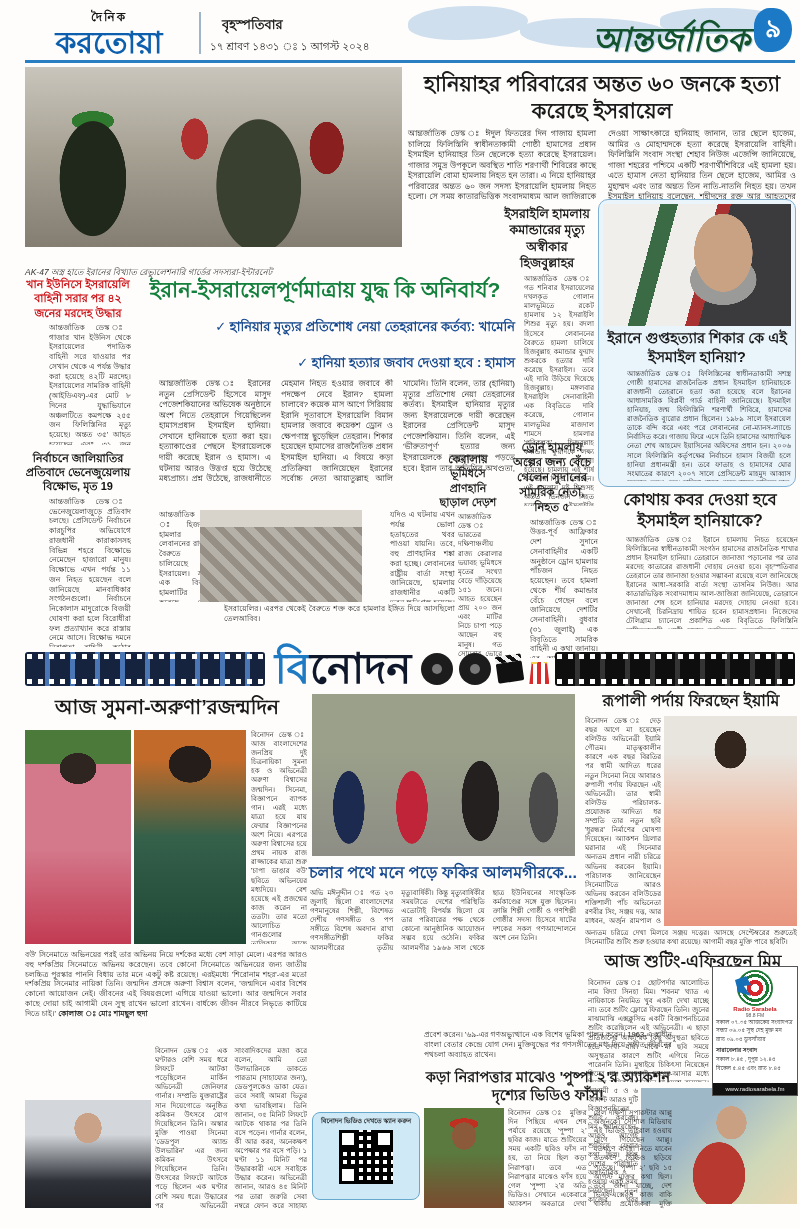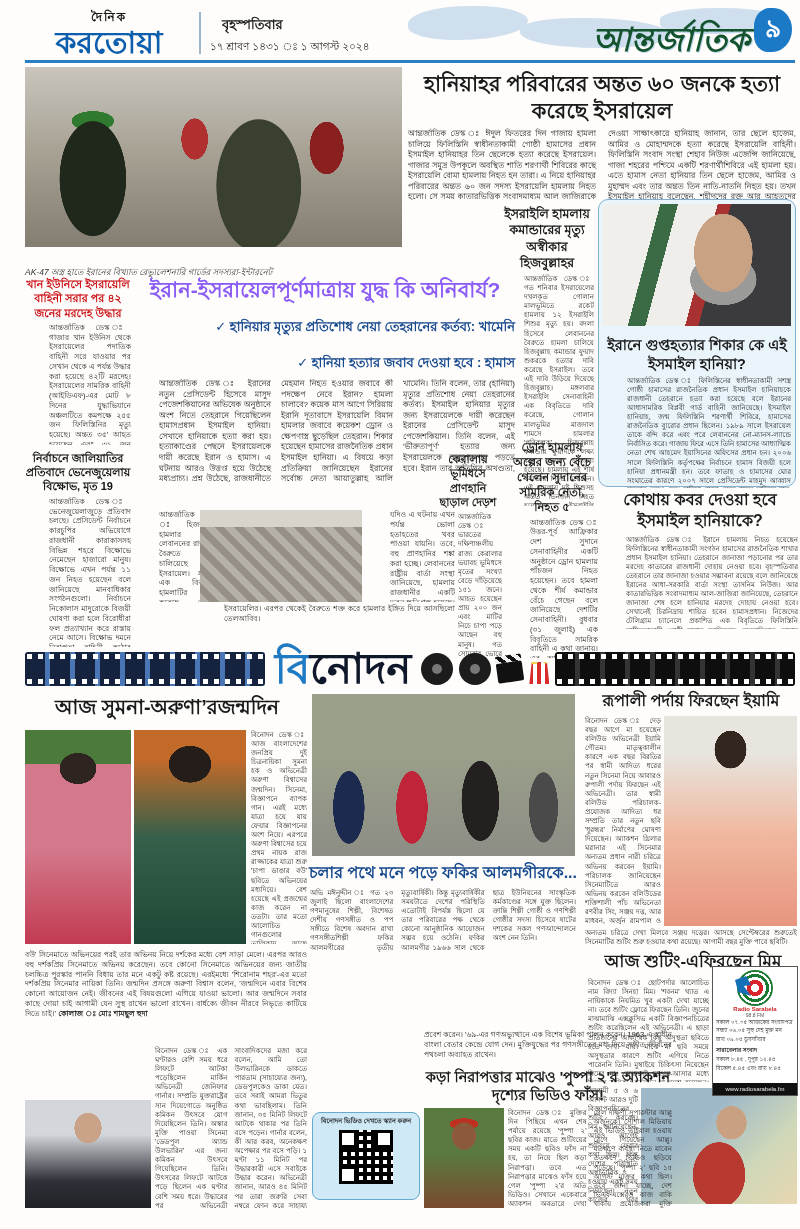"ইরান-ইসরায়েলপূর্ণমাত্রায় যুদ্ধ কি" #war .red { color: #8b5cf6 -> #15803d }
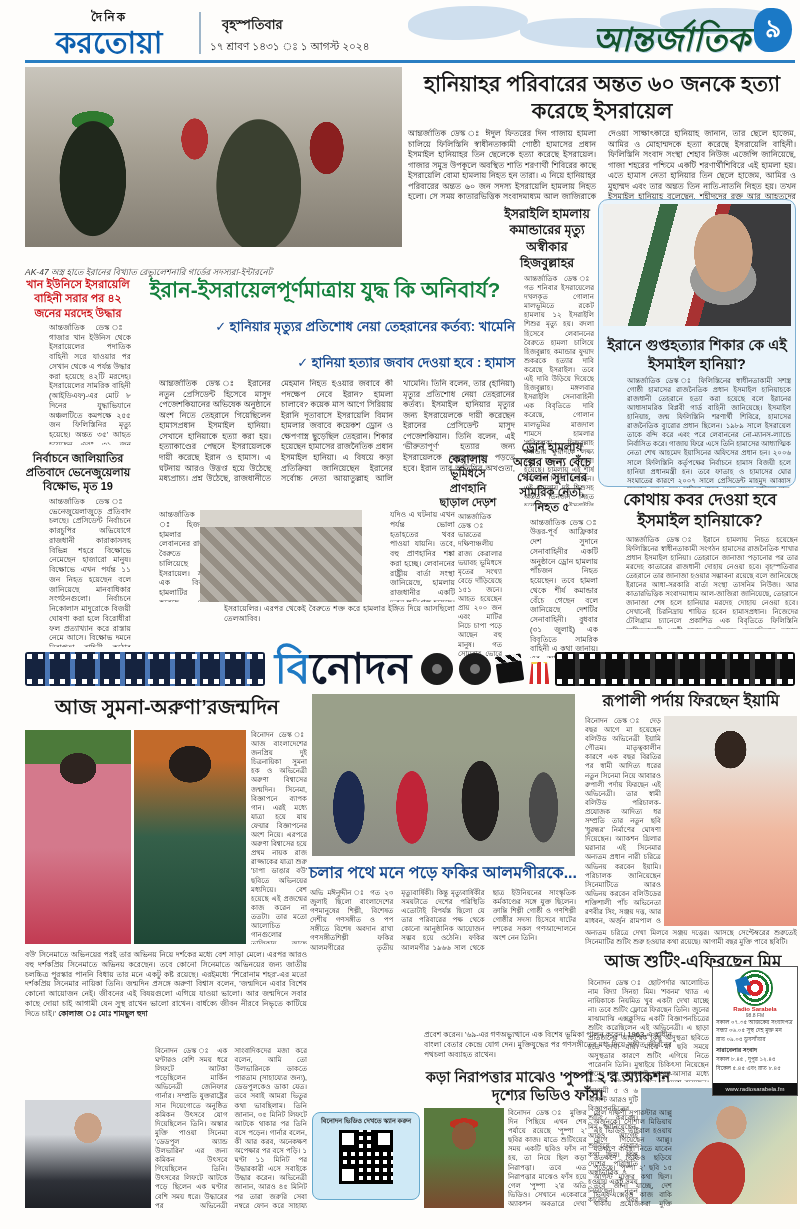"ইরানে গুপ্তহত্যার শিকার কে এই" #whobox .hd { margin: 10px 0 2px -> 3px 0 2px }
